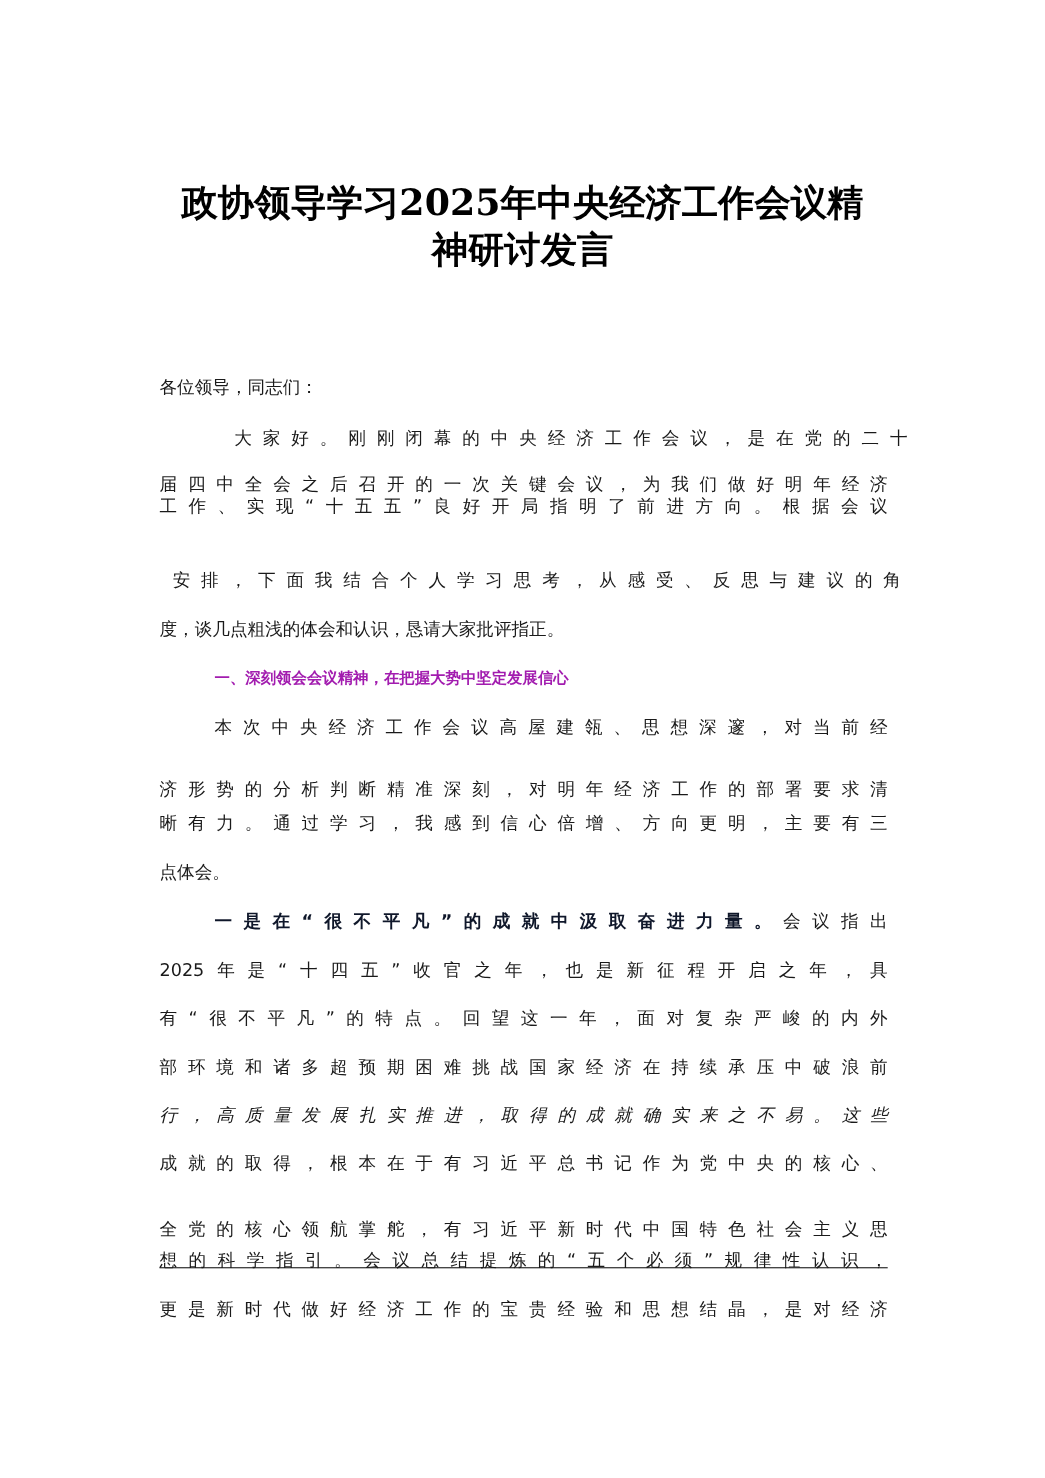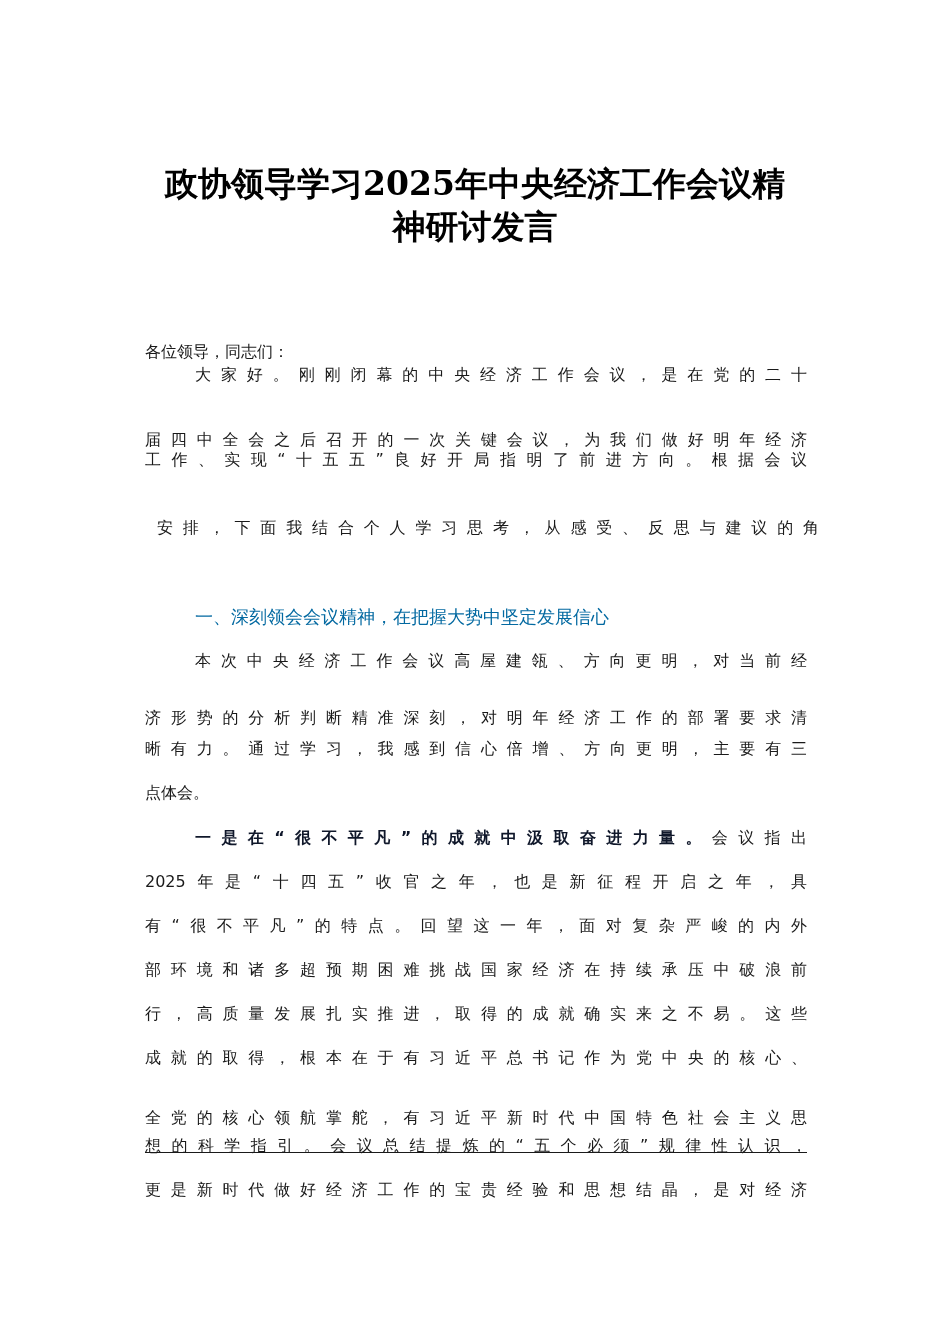"大家好。刚刚闭幕的中央经济工作会议，是在党的二十" div.line { margin-left: none -> 18px; top: 360px -> 384px }
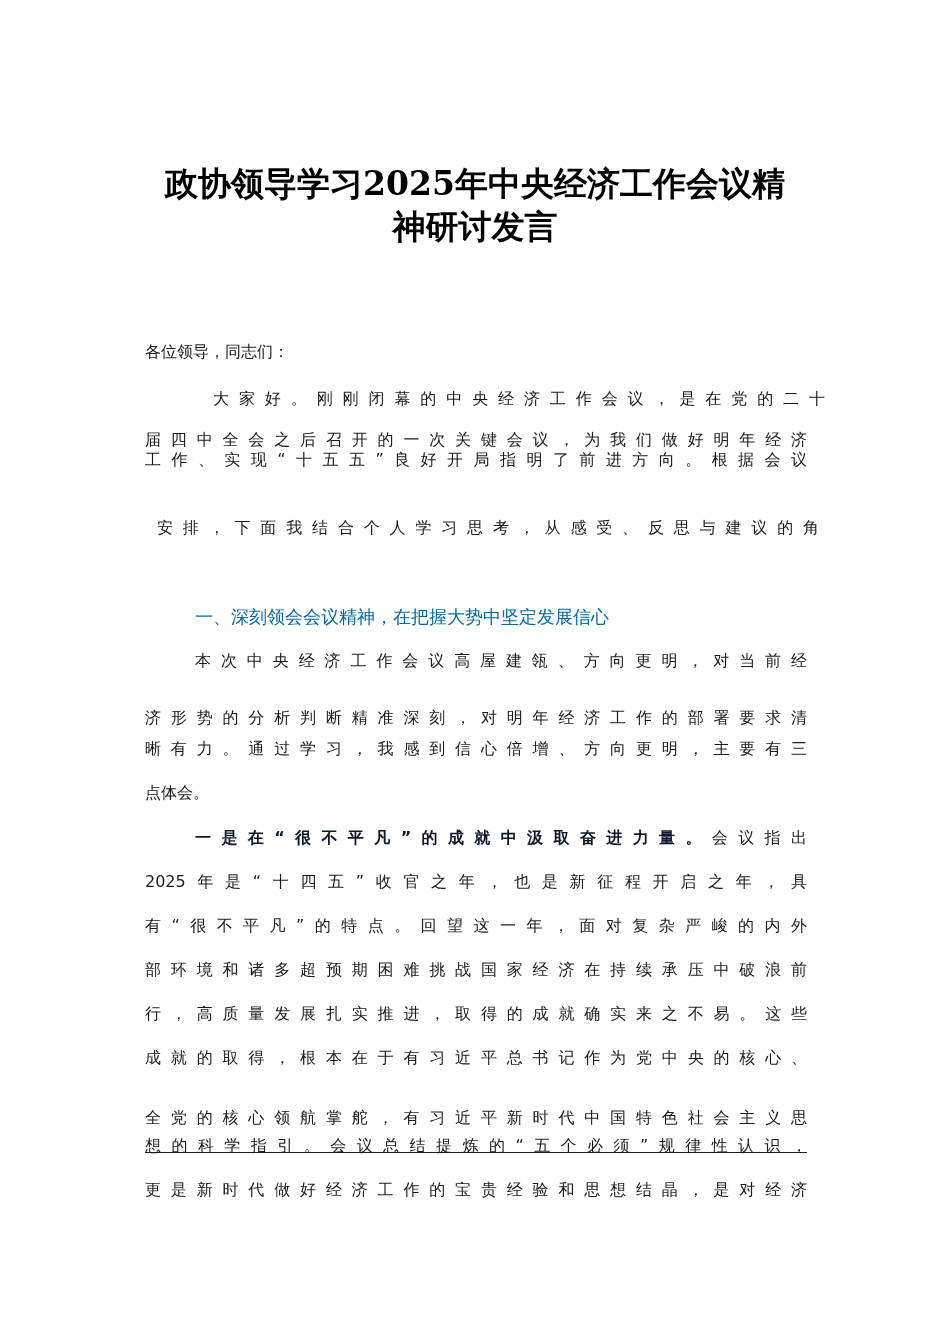"度，谈几点粗浅的体会和认识，恳请大家批评指正。" div.line { html: none -> <div>度，谈几点粗浅的体会和认识，恳请大家批评指正。</div> }
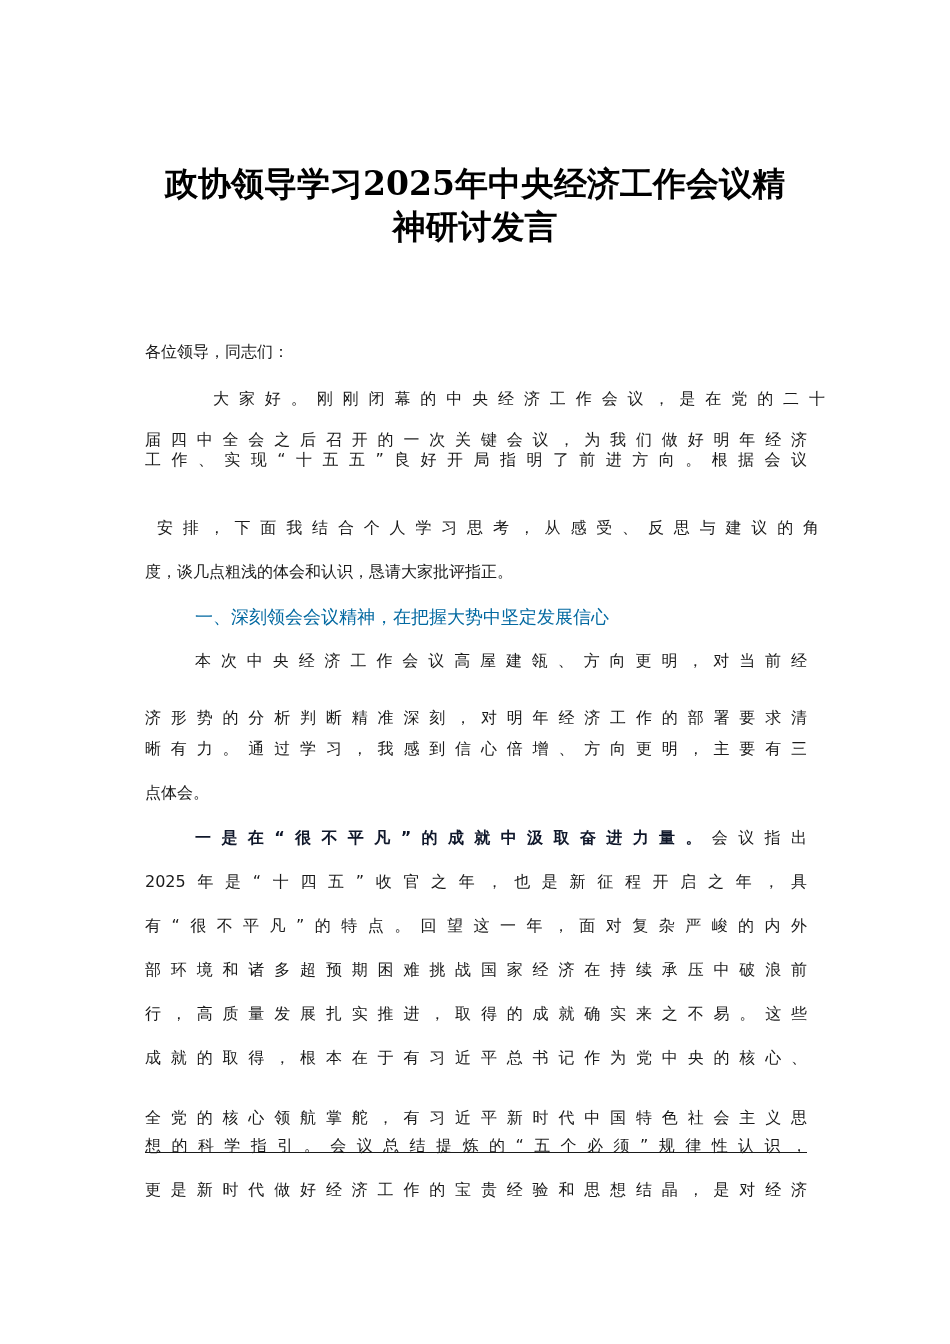"一、深刻领会会议精神，在把握大势中坚定发展信心" .heading { color: #0369a1 -> #a21caf; font-size: 18px -> 14px; font-weight: normal -> bold }
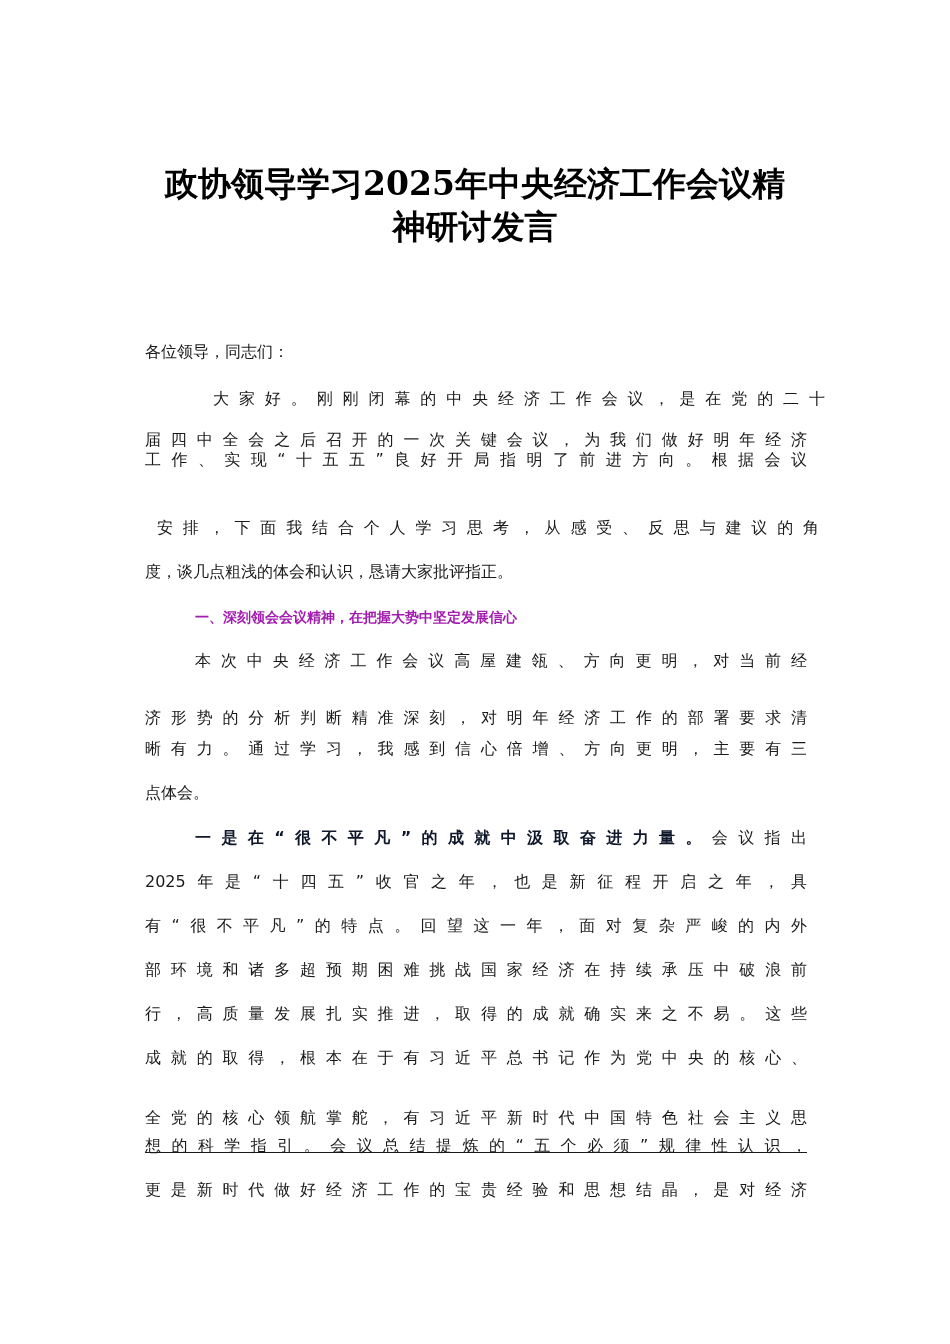"本次中央经济工作会议高屋建瓴、方向更明，对当前经" div.line { text: 方向更明 -> 思想深邃 }
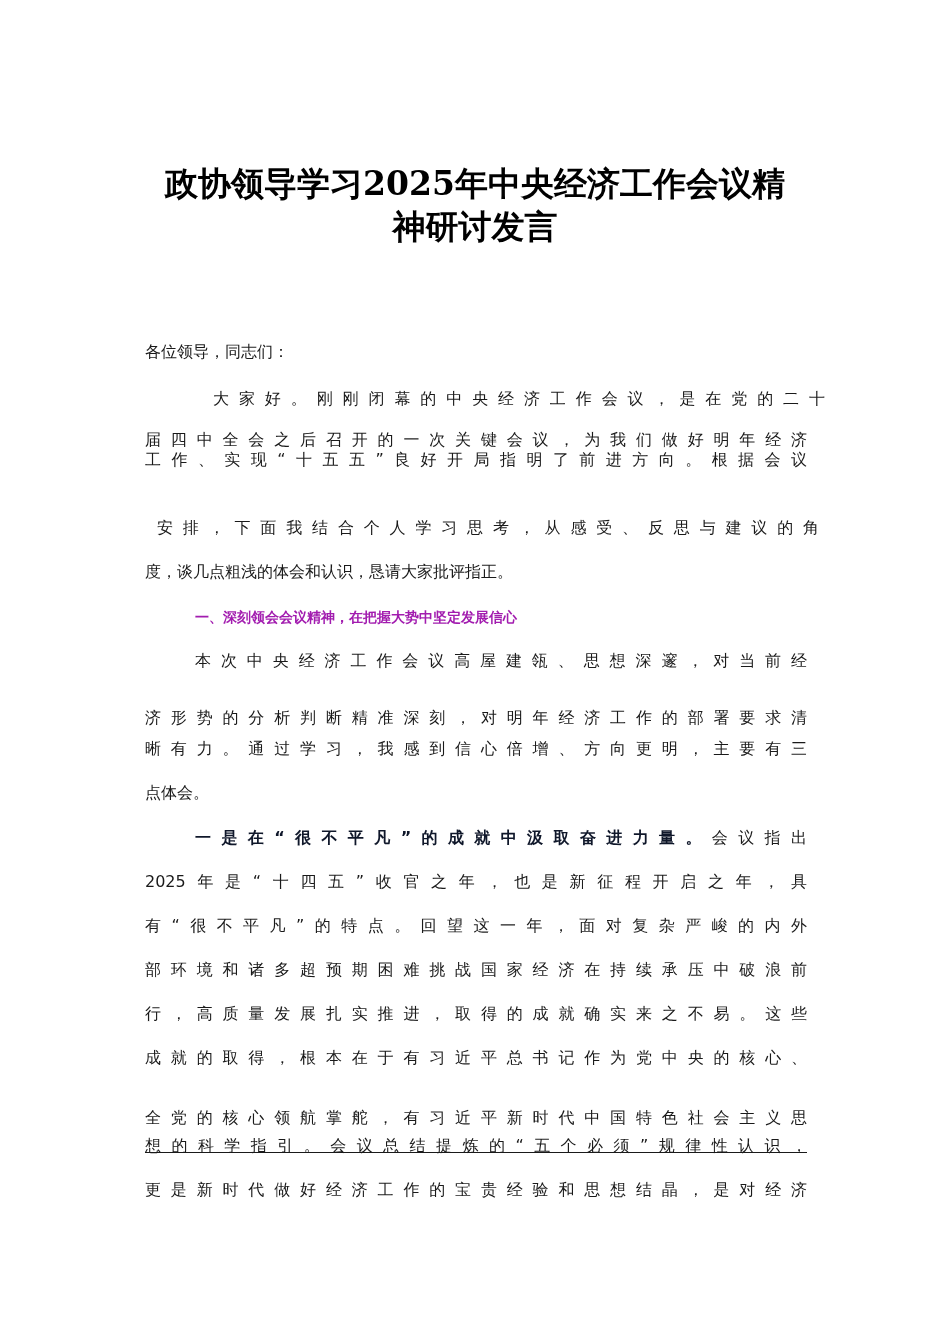"行，高质量发展扎实推进，取得的成就确实来之不易。这些" div.line { font-style: none -> italic }
